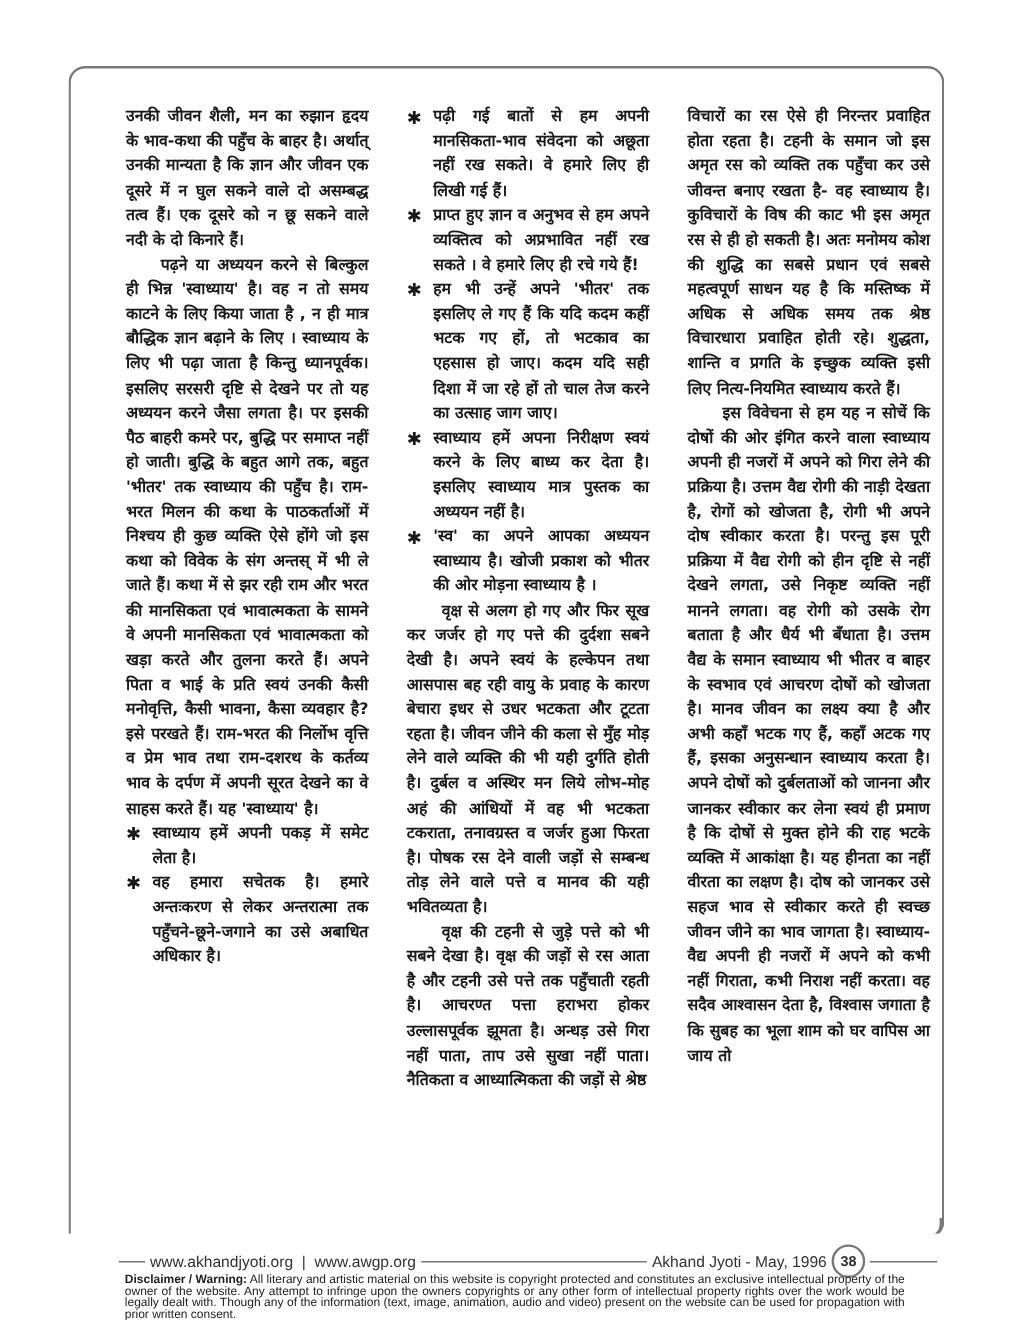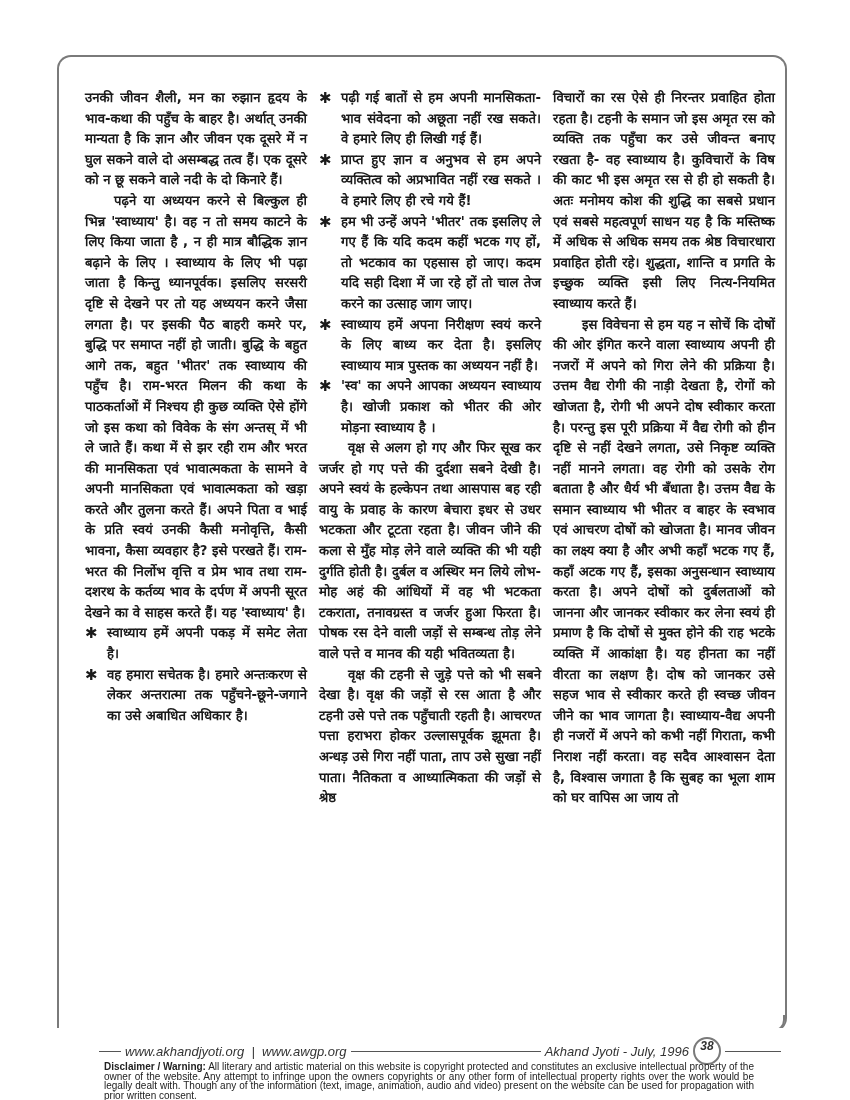"उनकी जीवन शैली, मन का" .col { margin-left: none -> 20px }
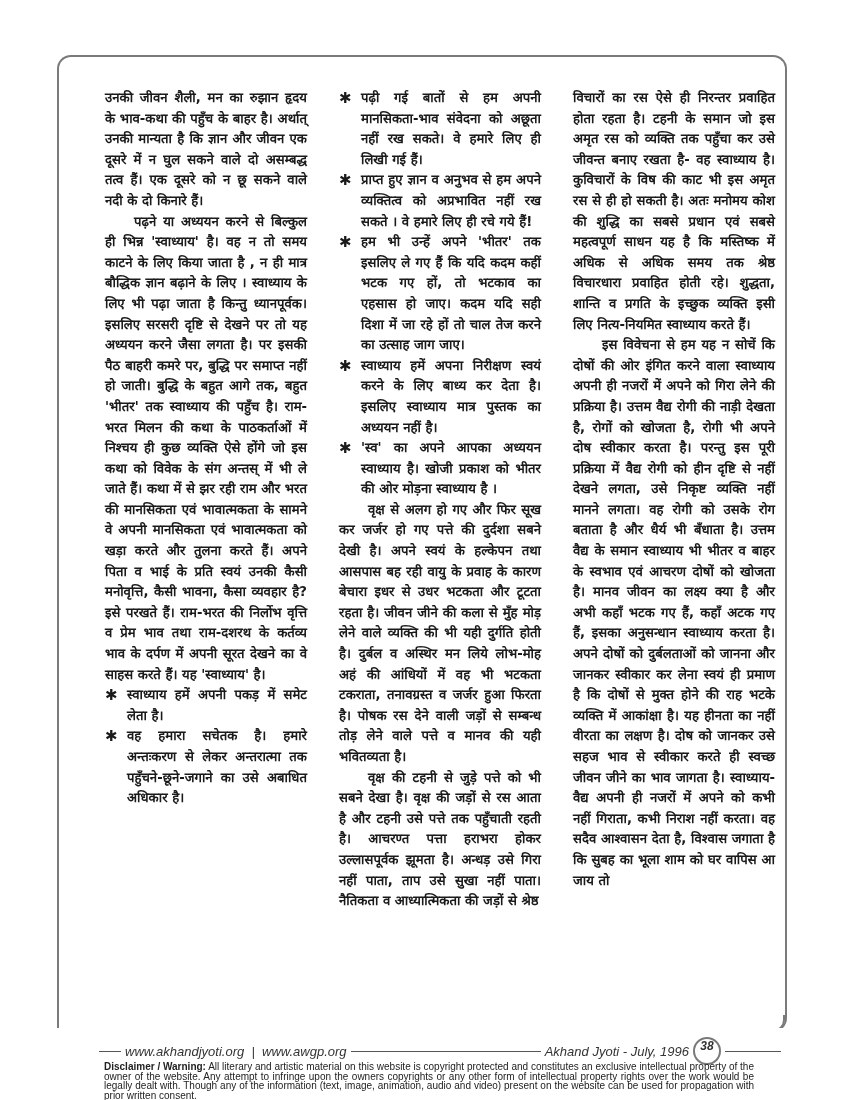"www.akhandjyoti.org | www.awgp.org" .footer-line { font-style: italic -> none }
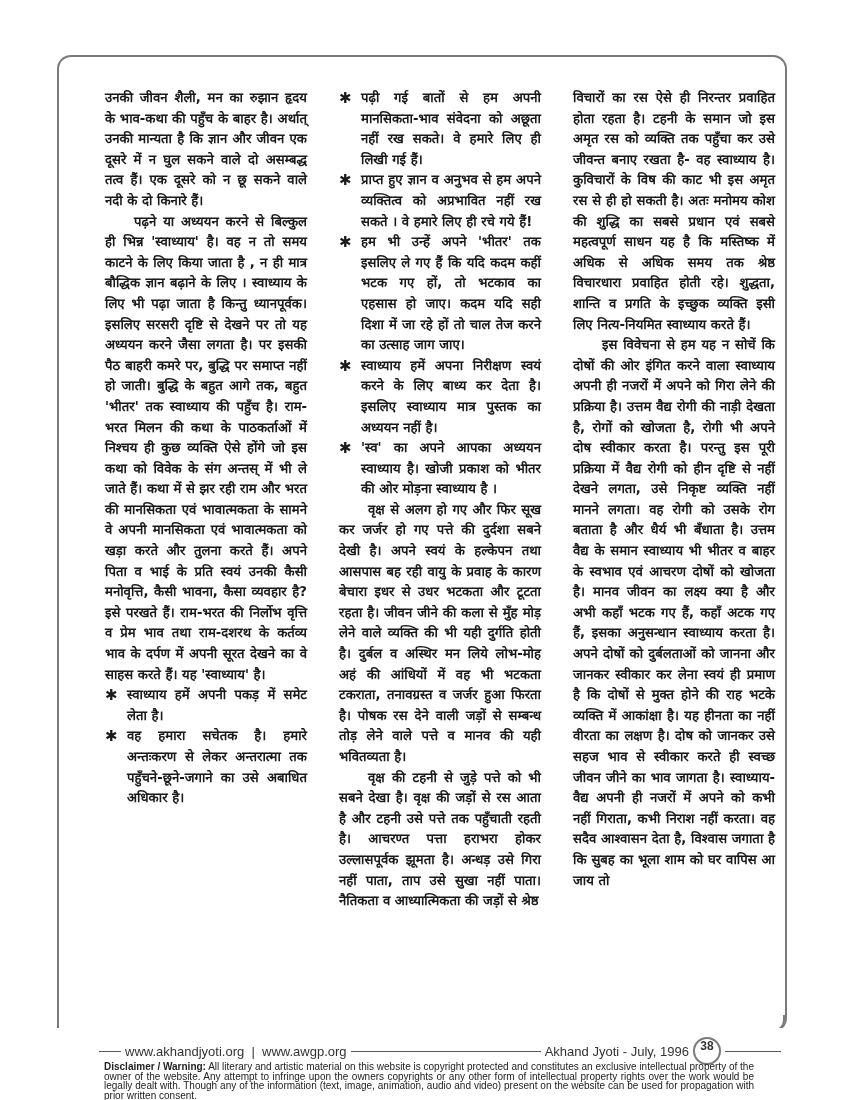"Akhand Jyoti - July, 1996" span { text: July -> May }
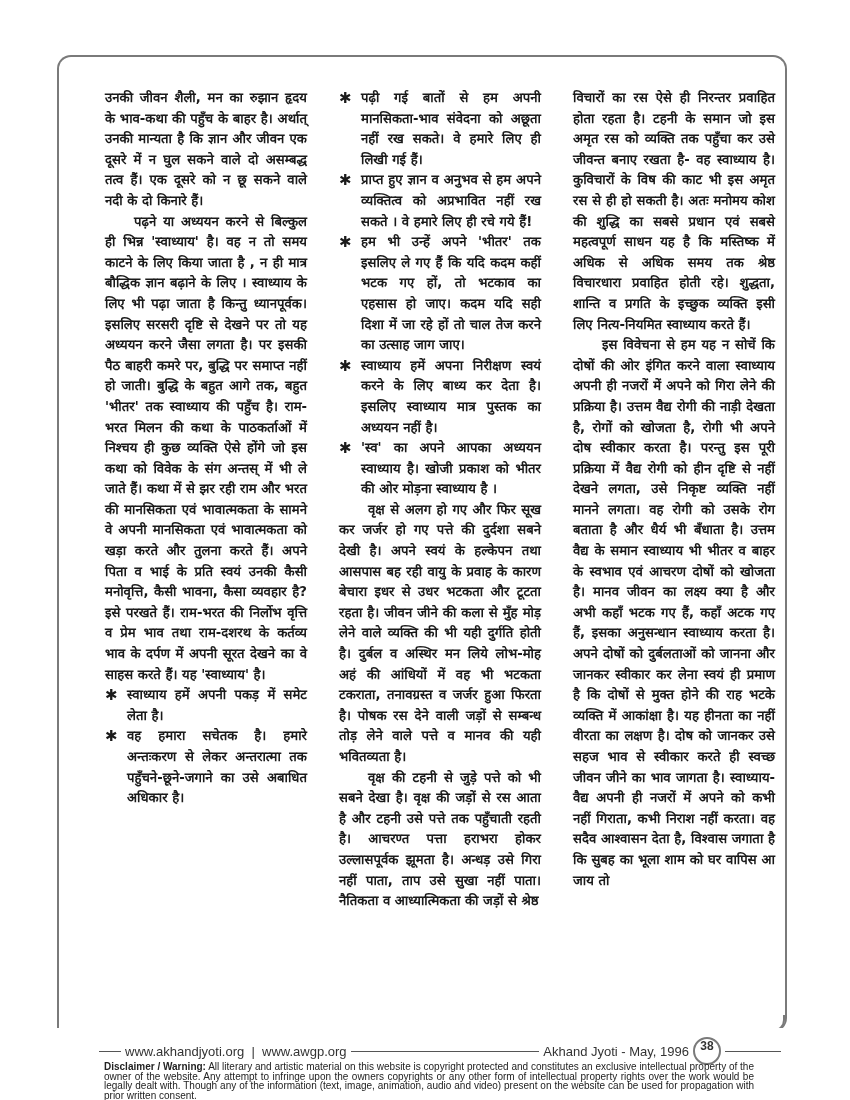"38" .page-num { align-items: flex-start -> center }
